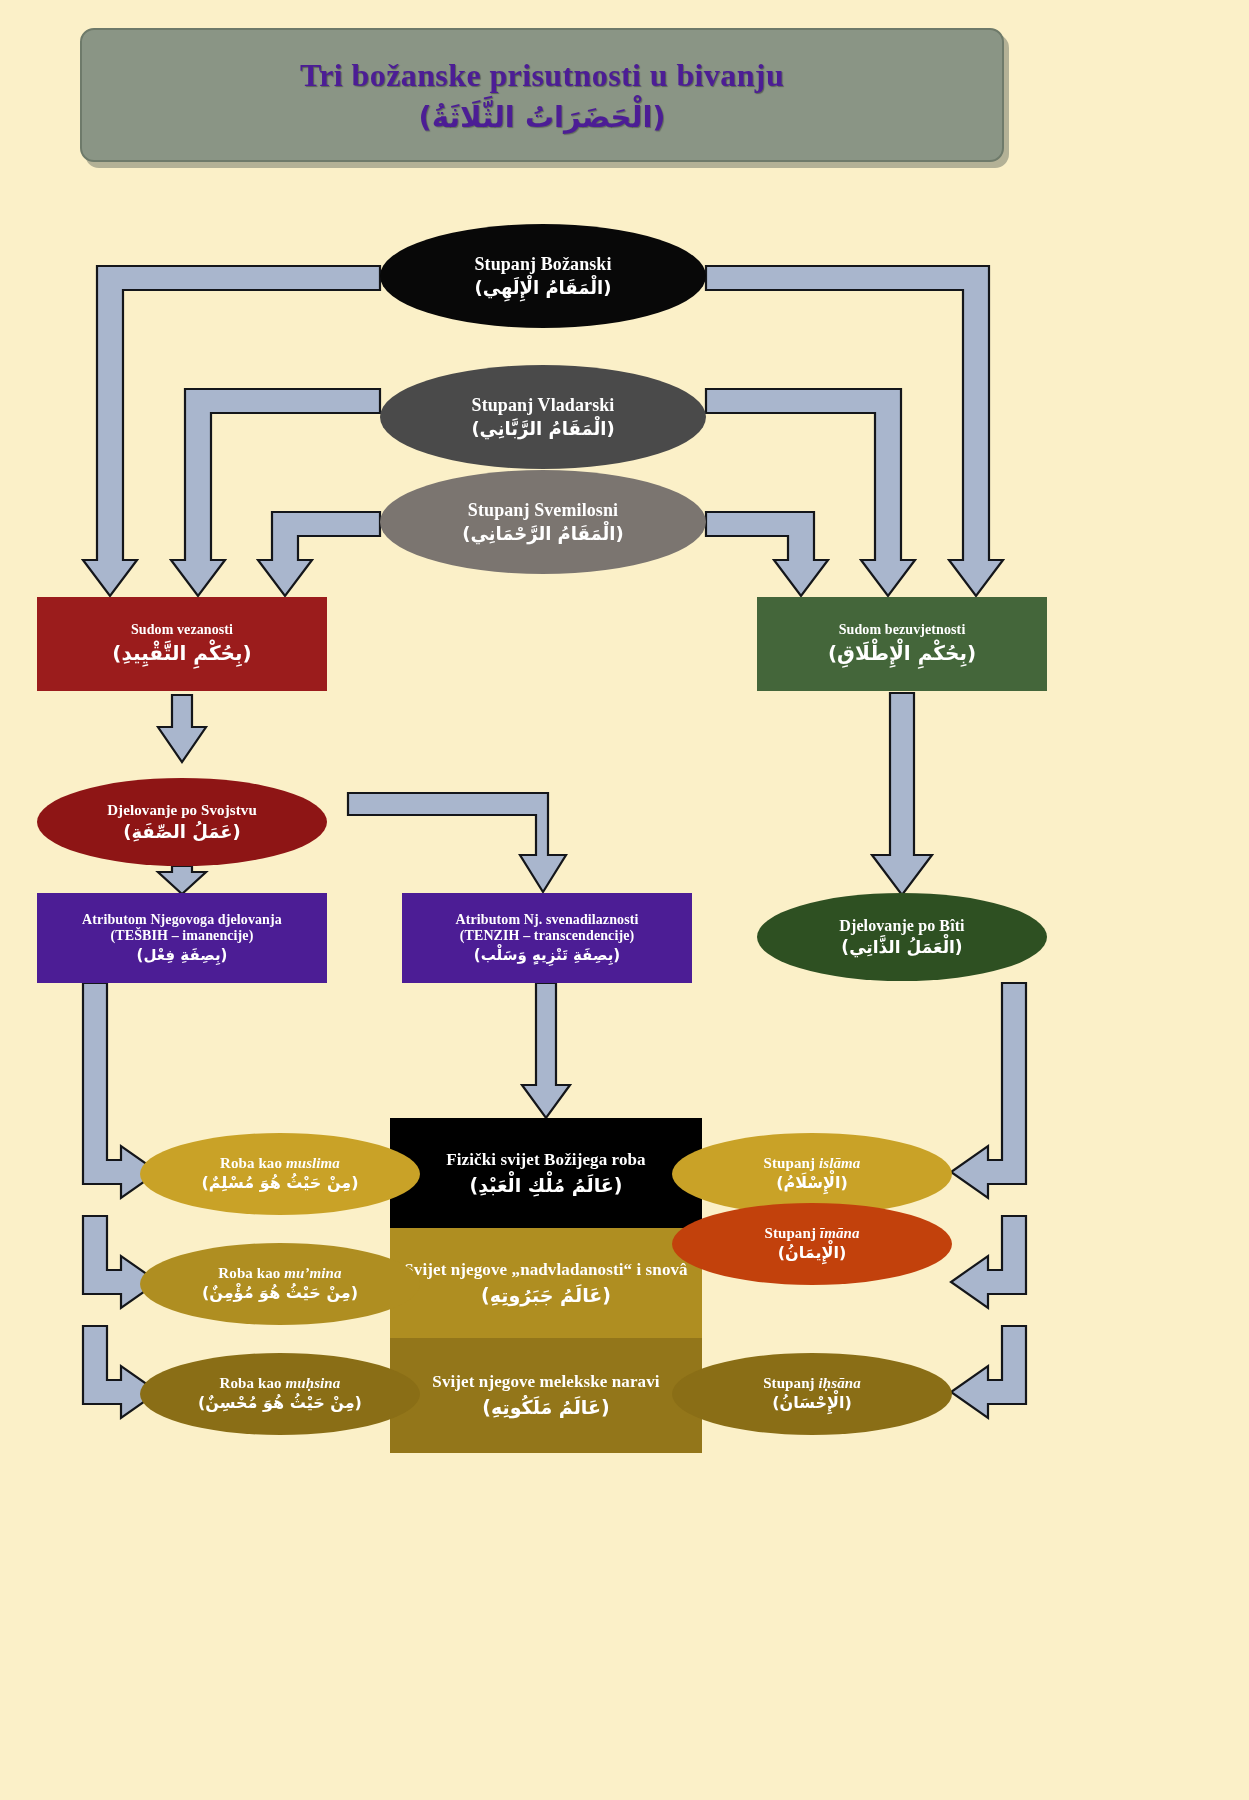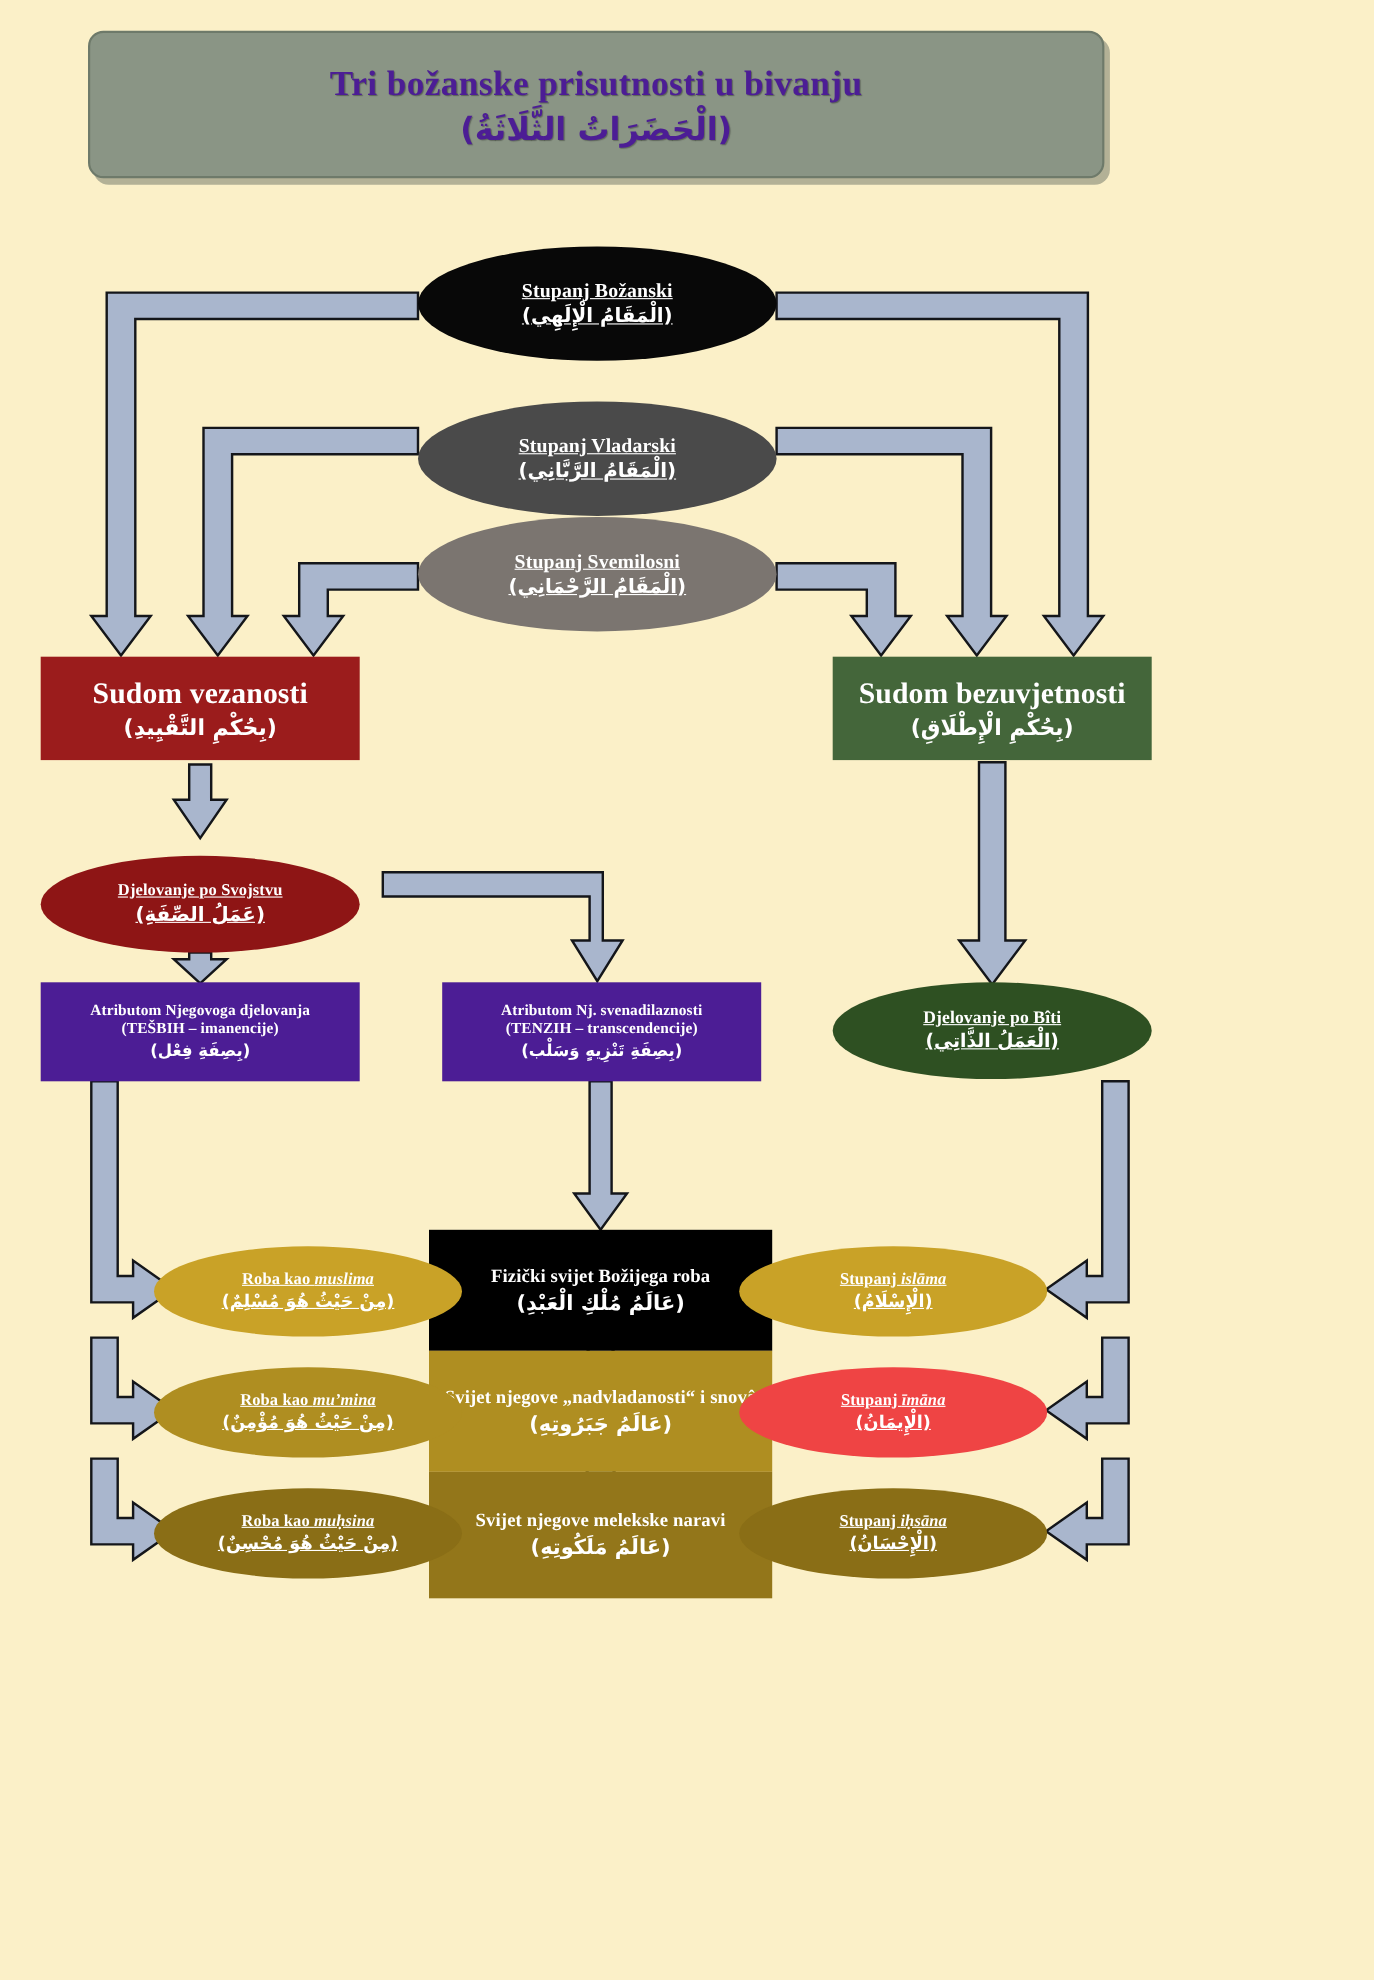"Stupanj Božanski" .ell { text-decoration: underline -> none }
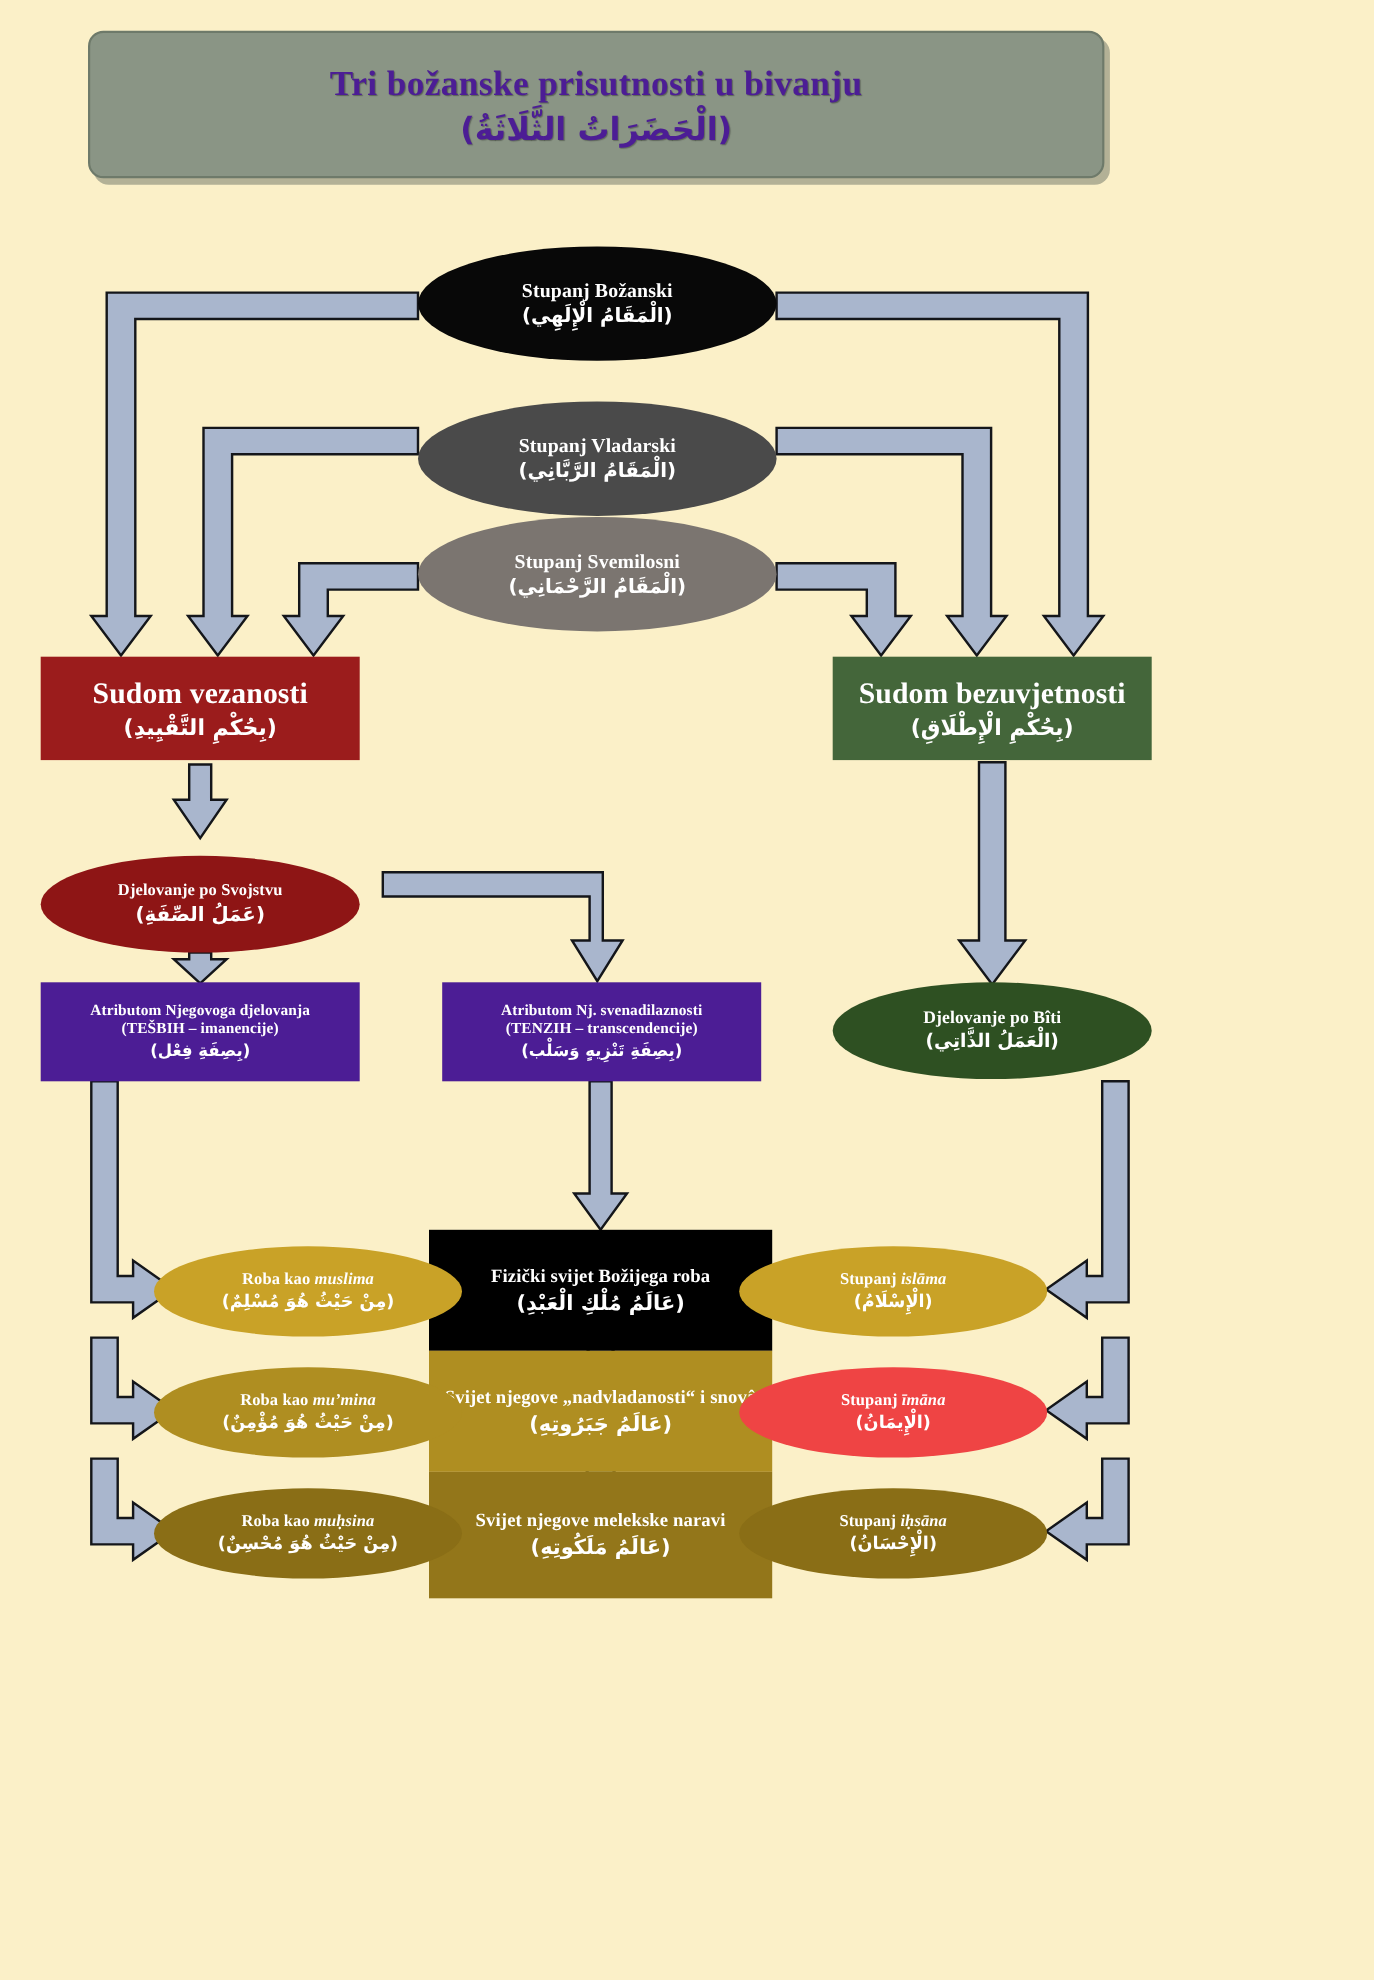"Sudom vezanosti" .jbox .lat { font-size: 27px -> 14px }
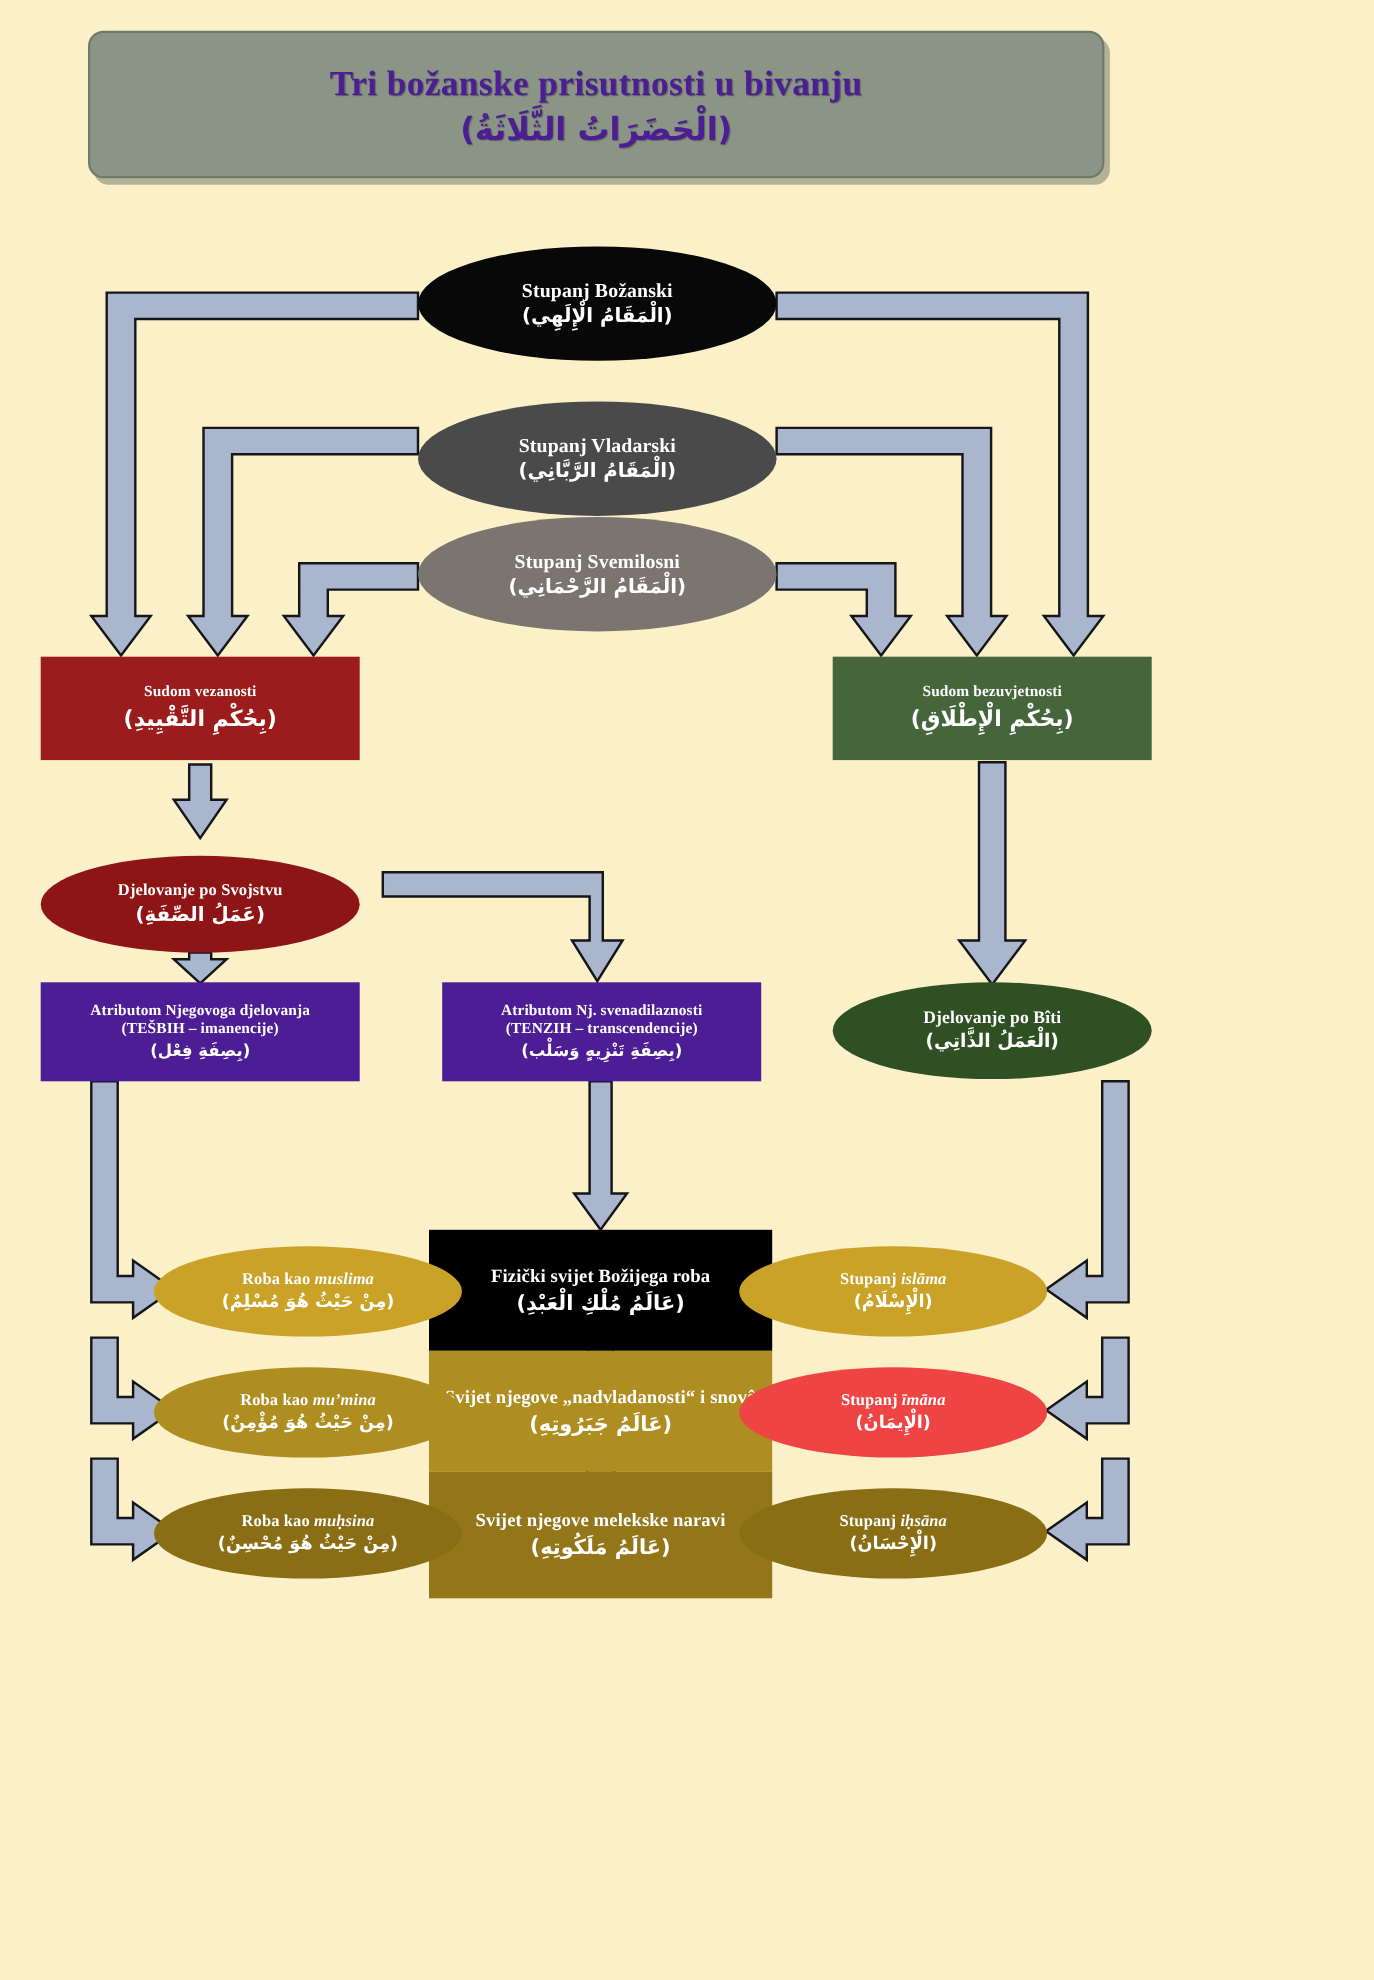"Stupanj īmāna" #s-iman { background: #ef4444 -> #c2410c; top: 1243px -> 1203px }
